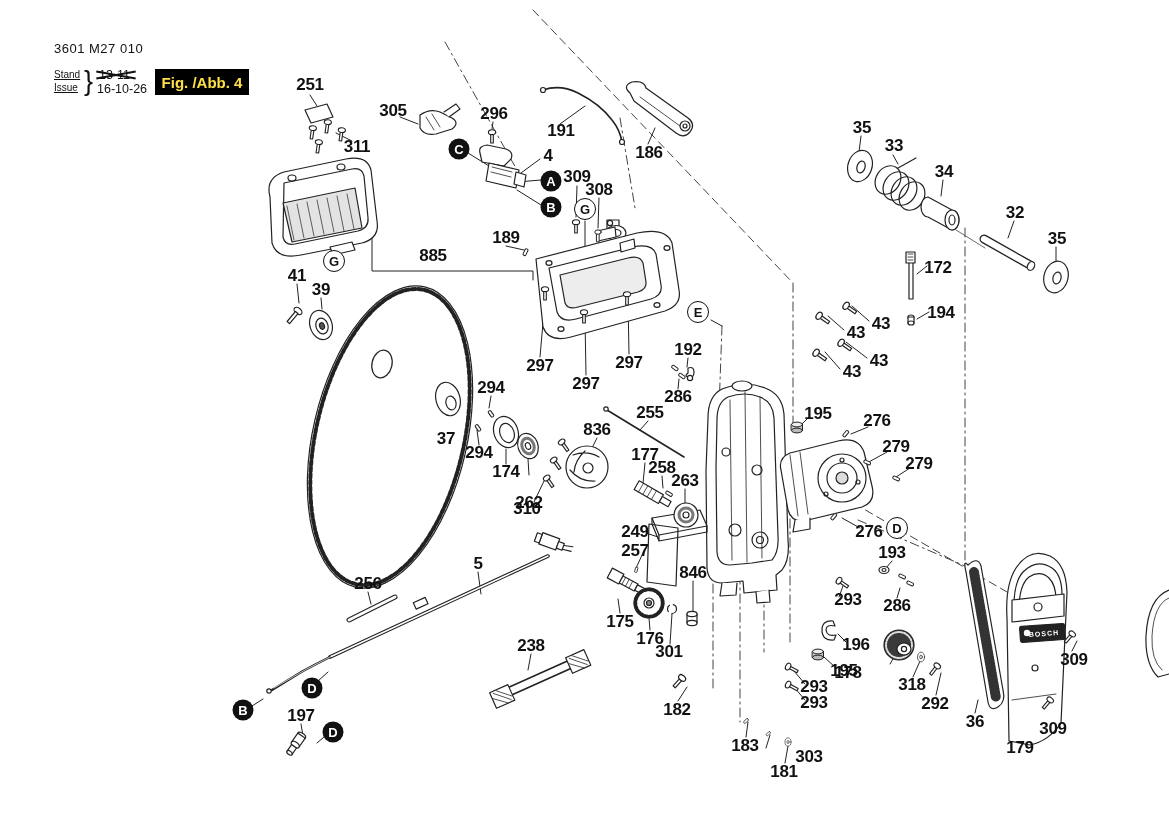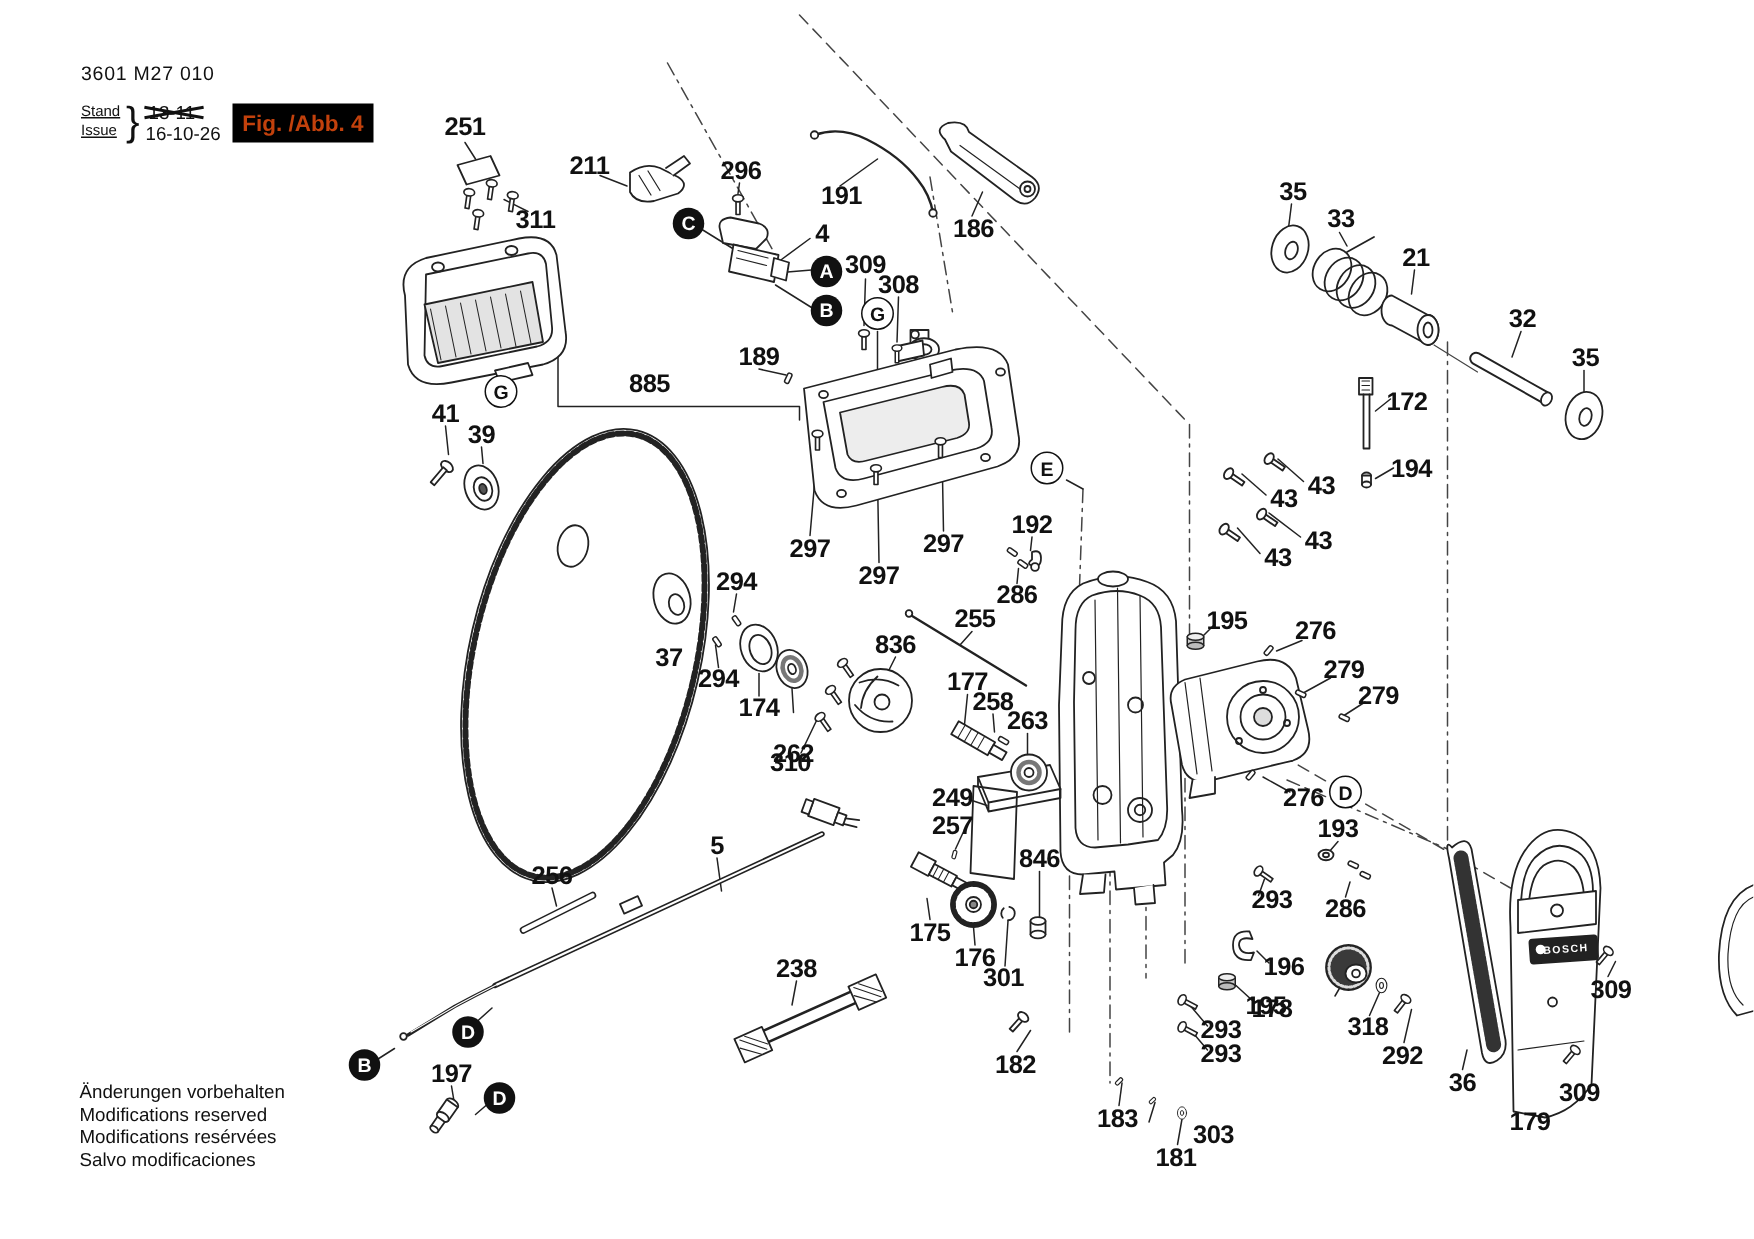"Fig. /Abb. 4" .figbox { color: #c2410c -> #fde047 }
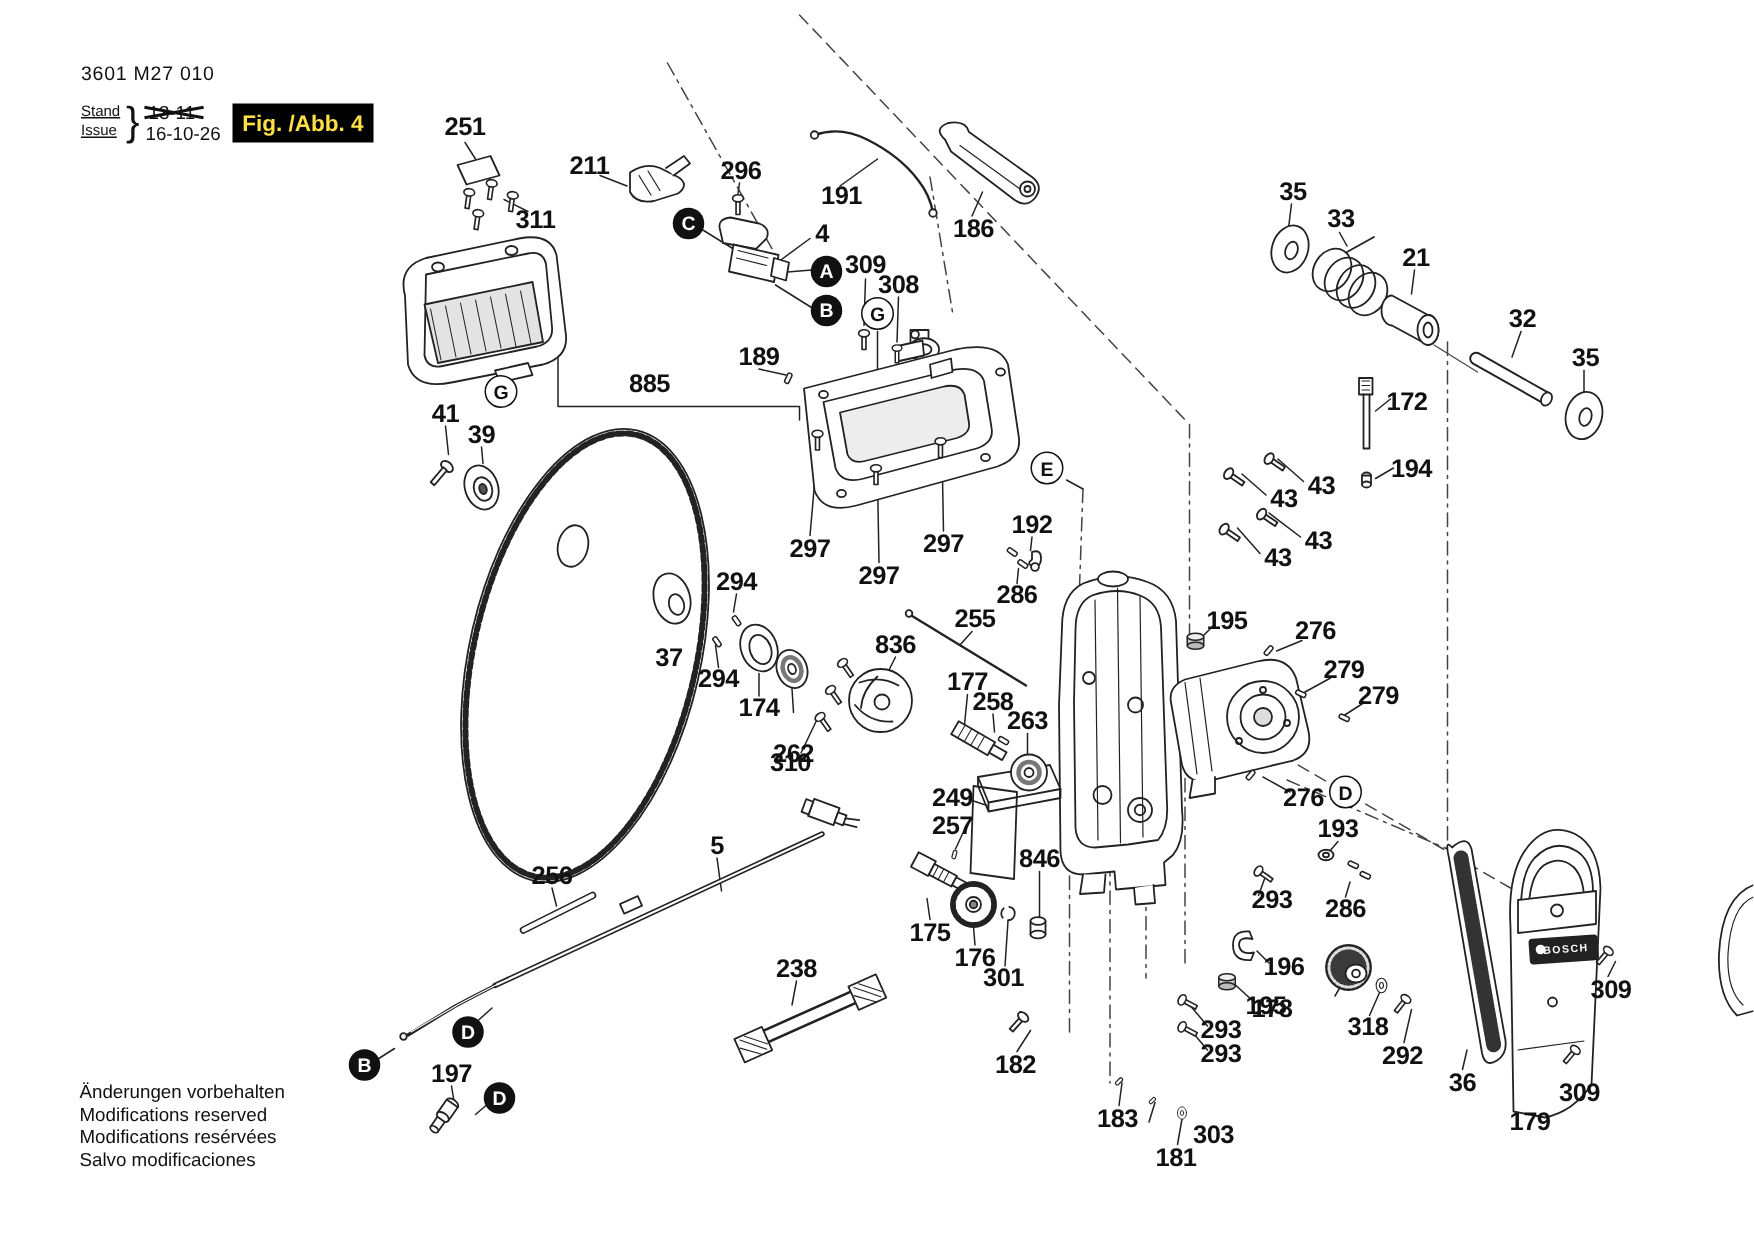"211" div.lbl { text: 211 -> 305 }
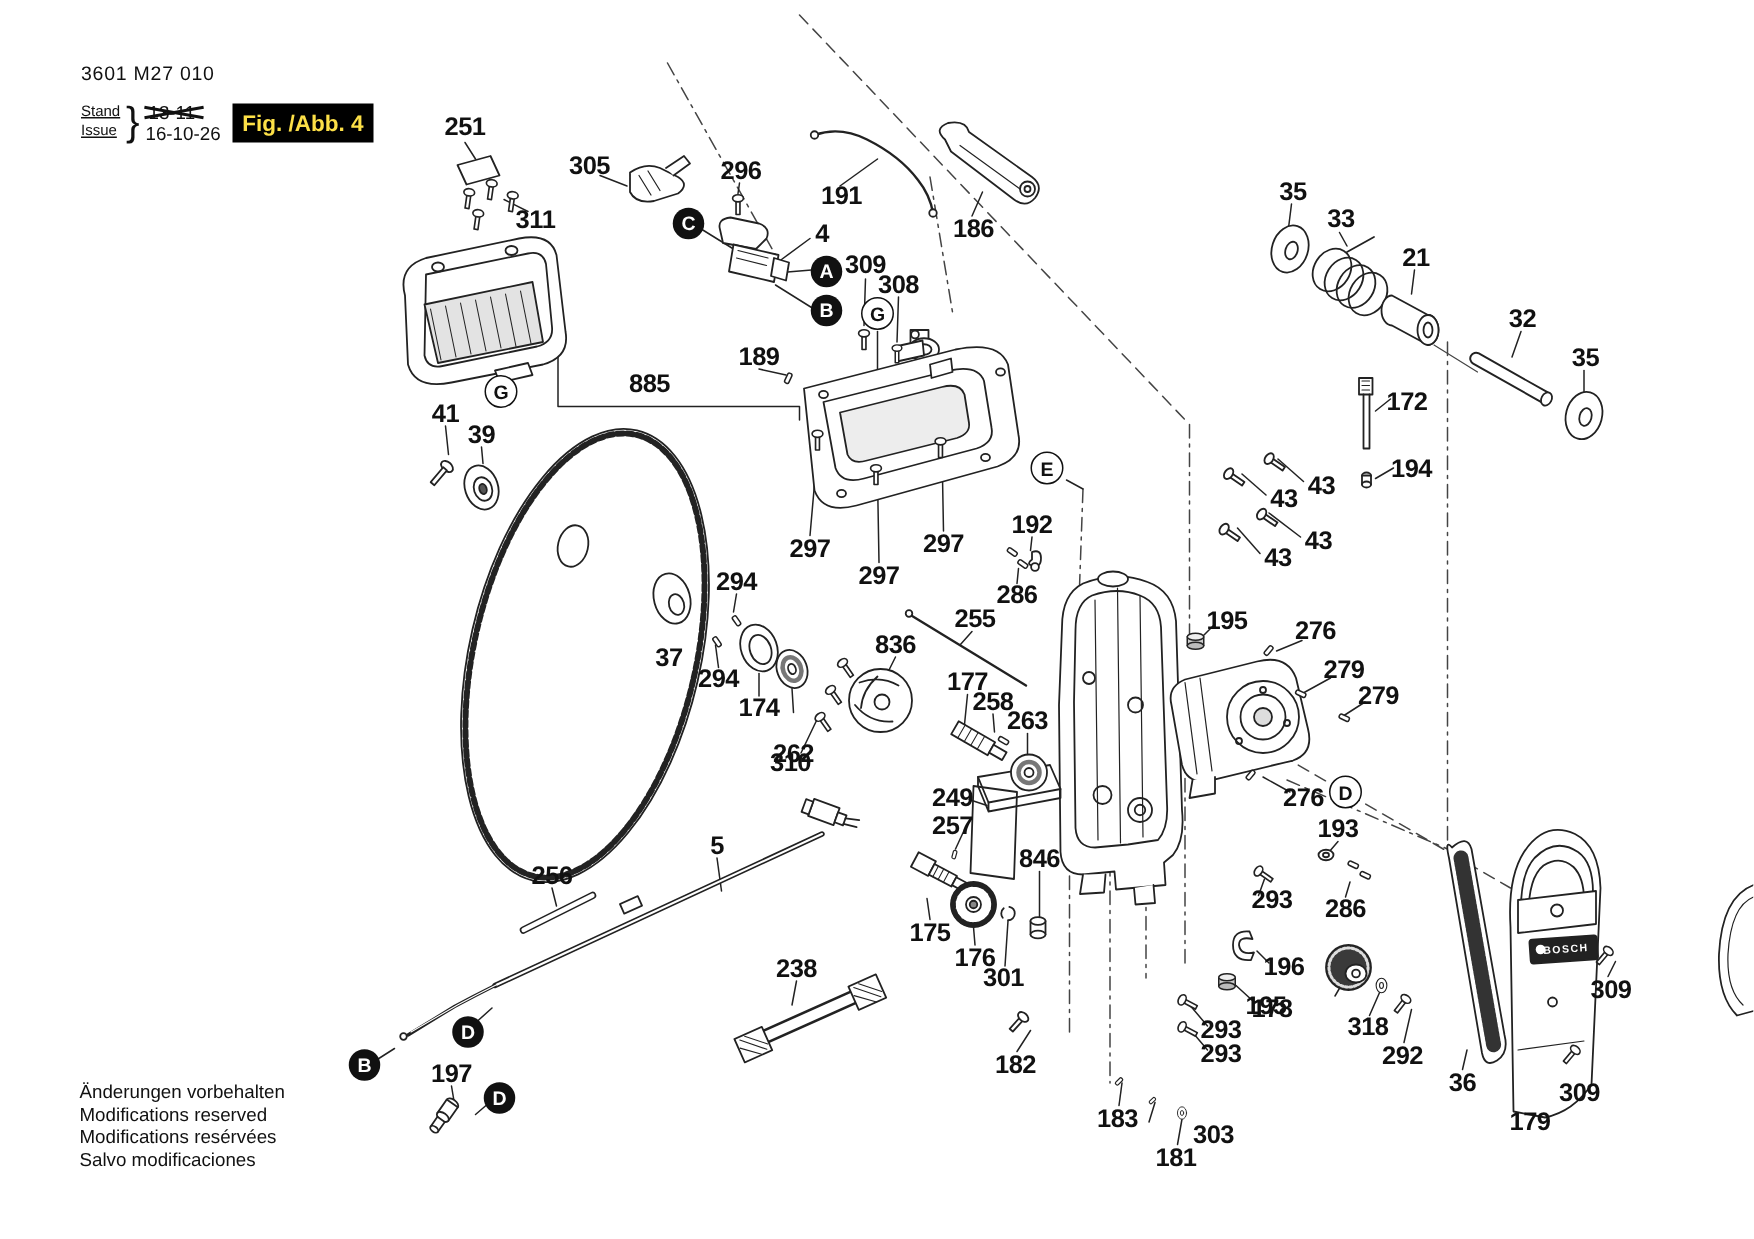"21" div.lbl { text: 21 -> 34 }
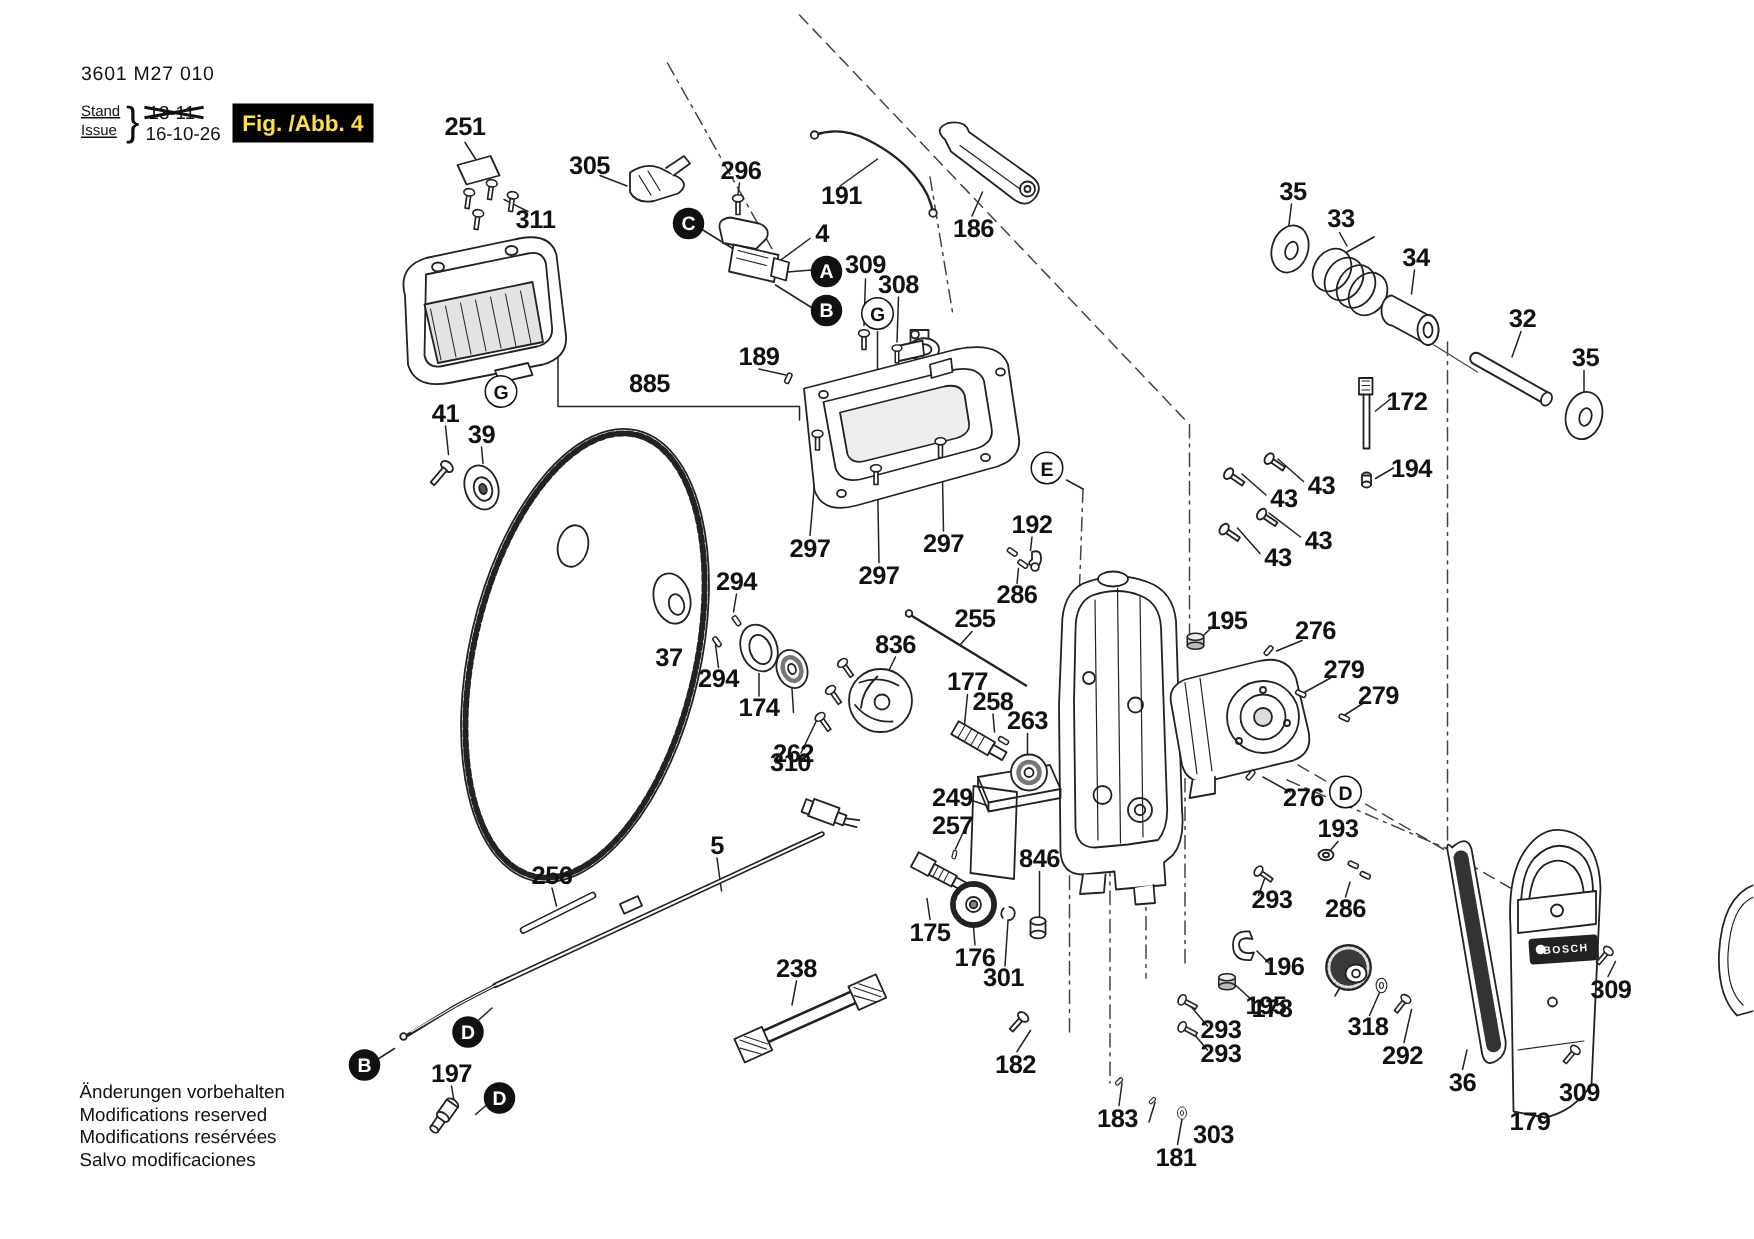"Änderungen vorbehalten" div.footer { html: <div> <div>Änderungen vorbehalten</div> <div>Modifications reserved</div> <div>Modifications resérvées</div> <div>Salvo modificaciones</div> </div> -> none }
